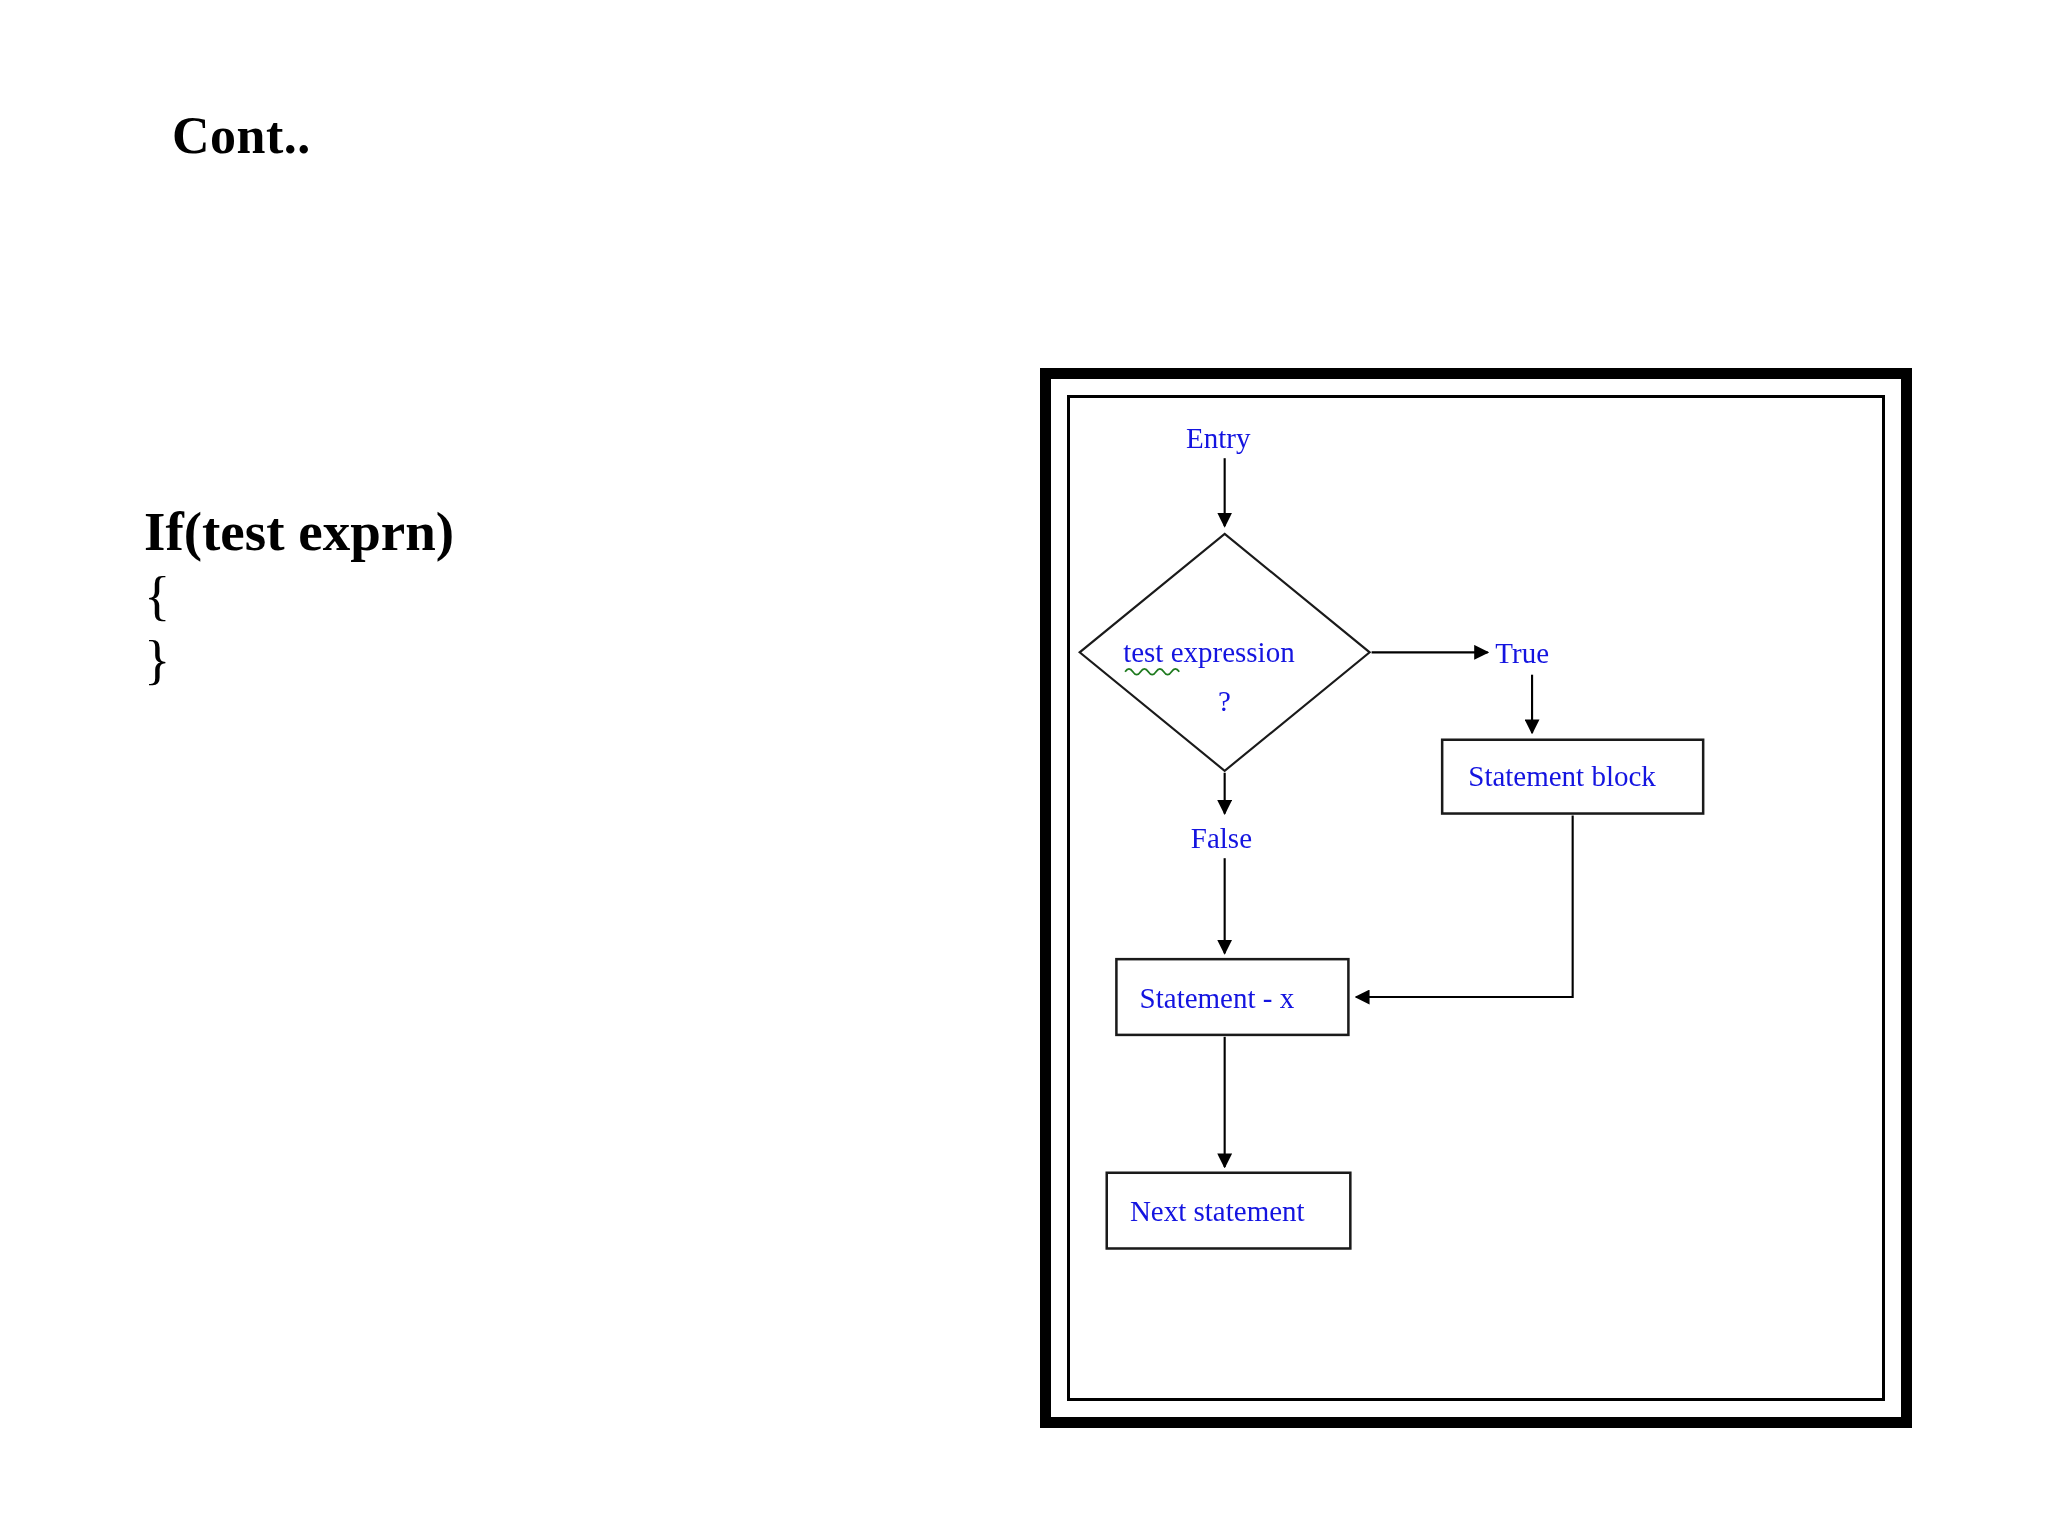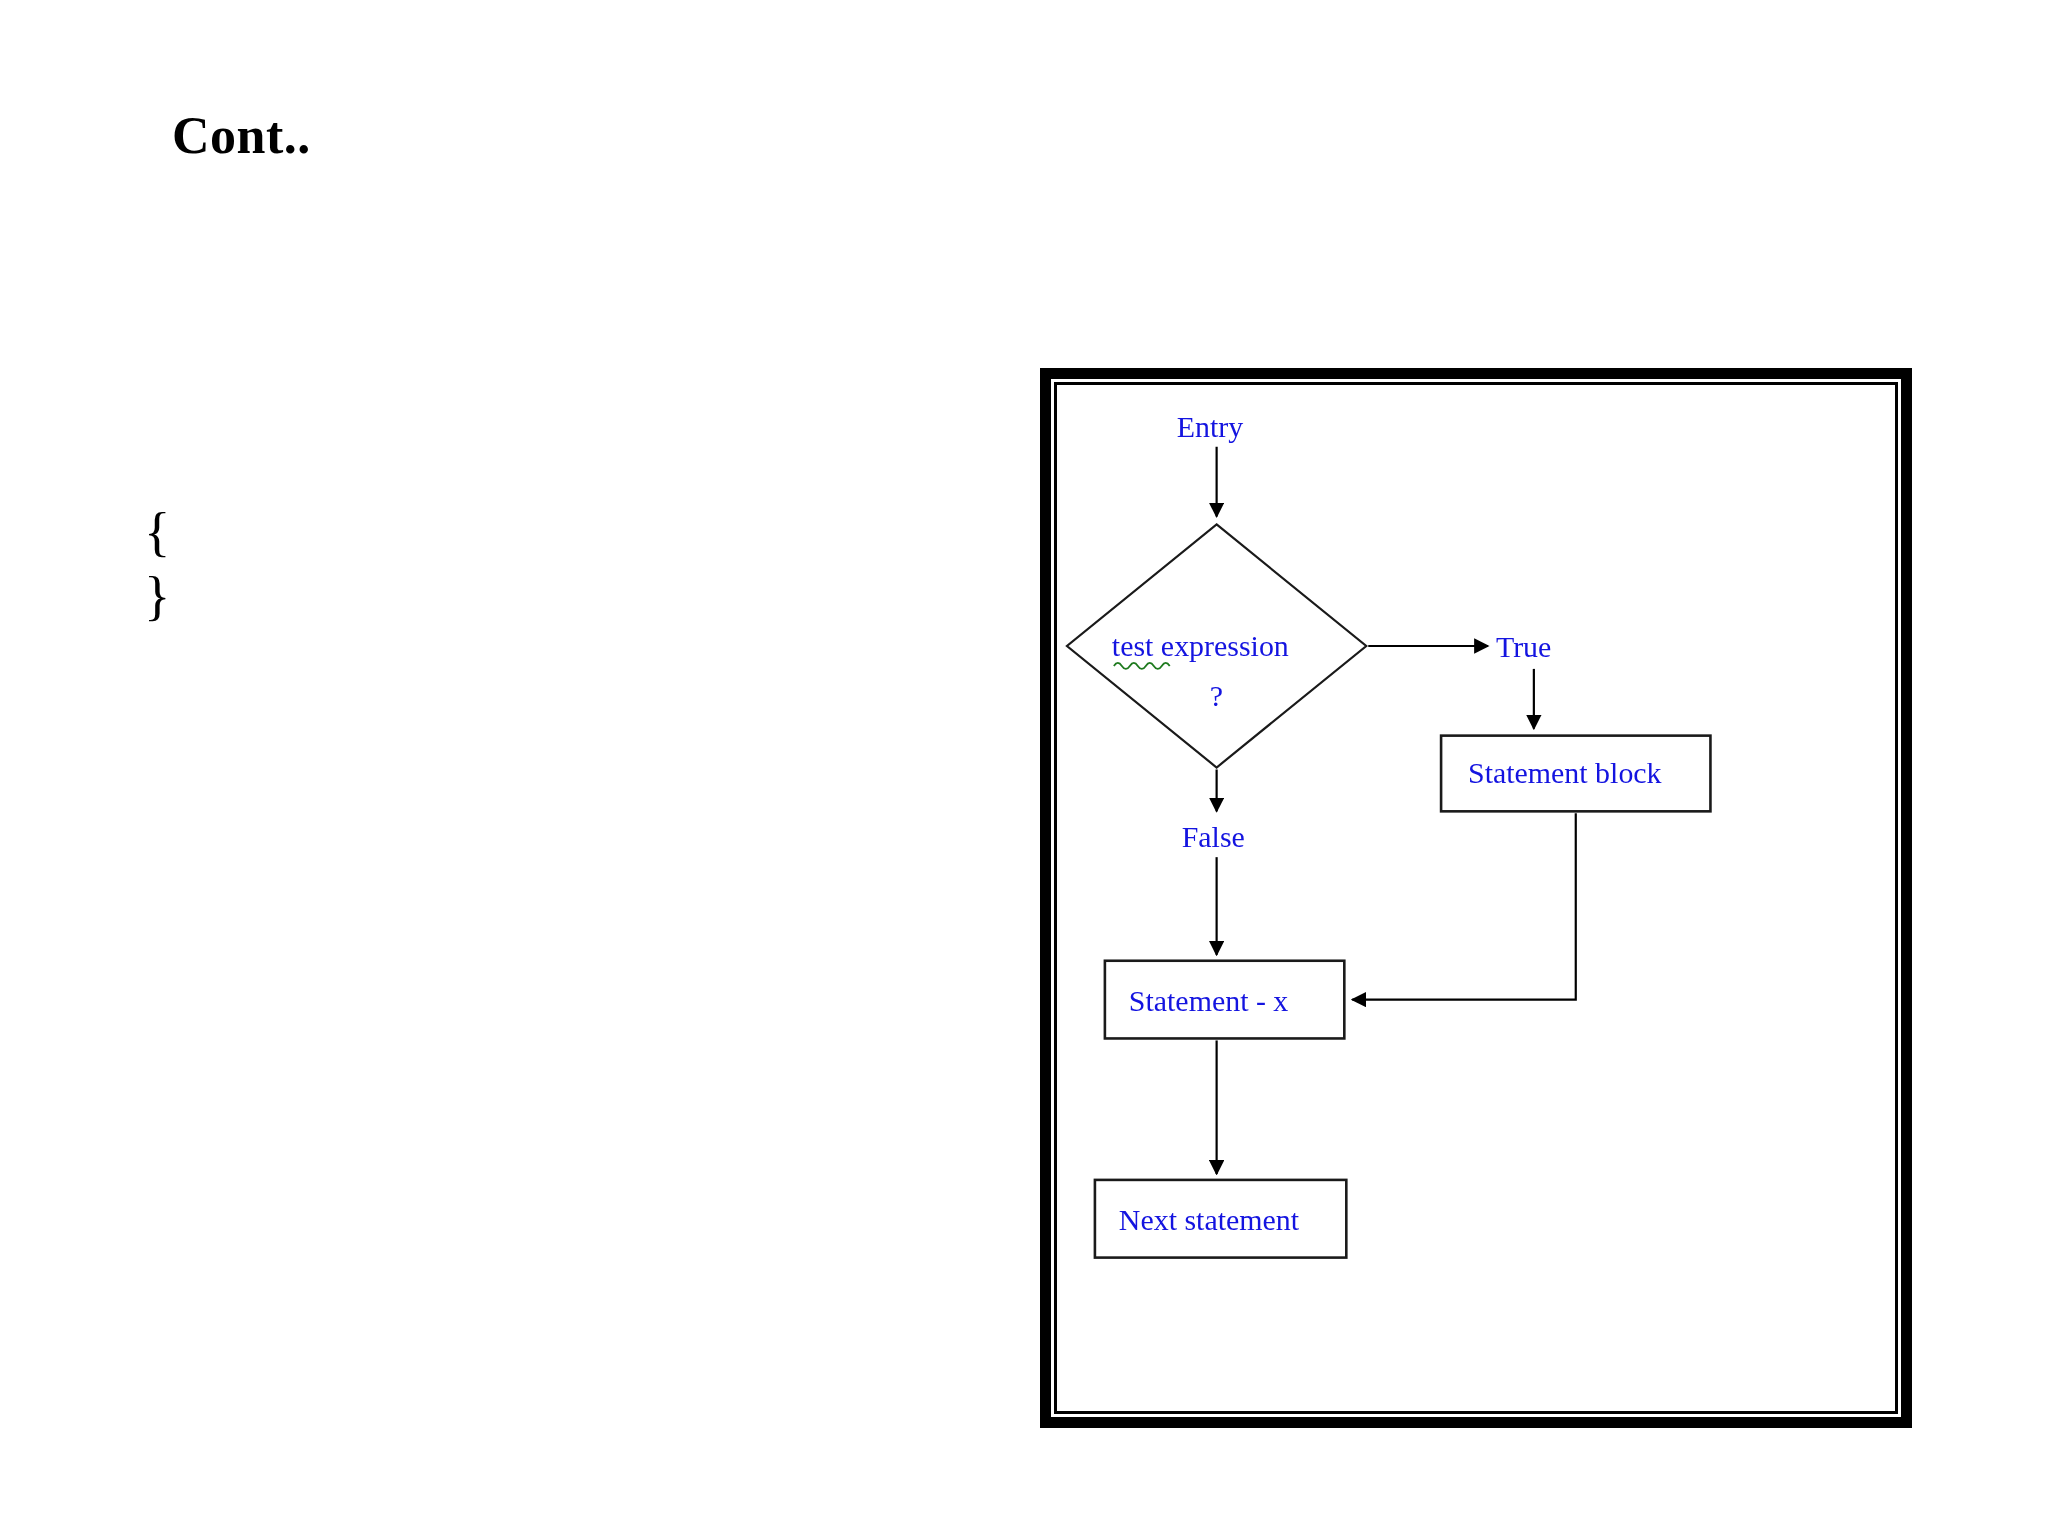"Entry" .chart-frame { padding: 3px -> 16px }
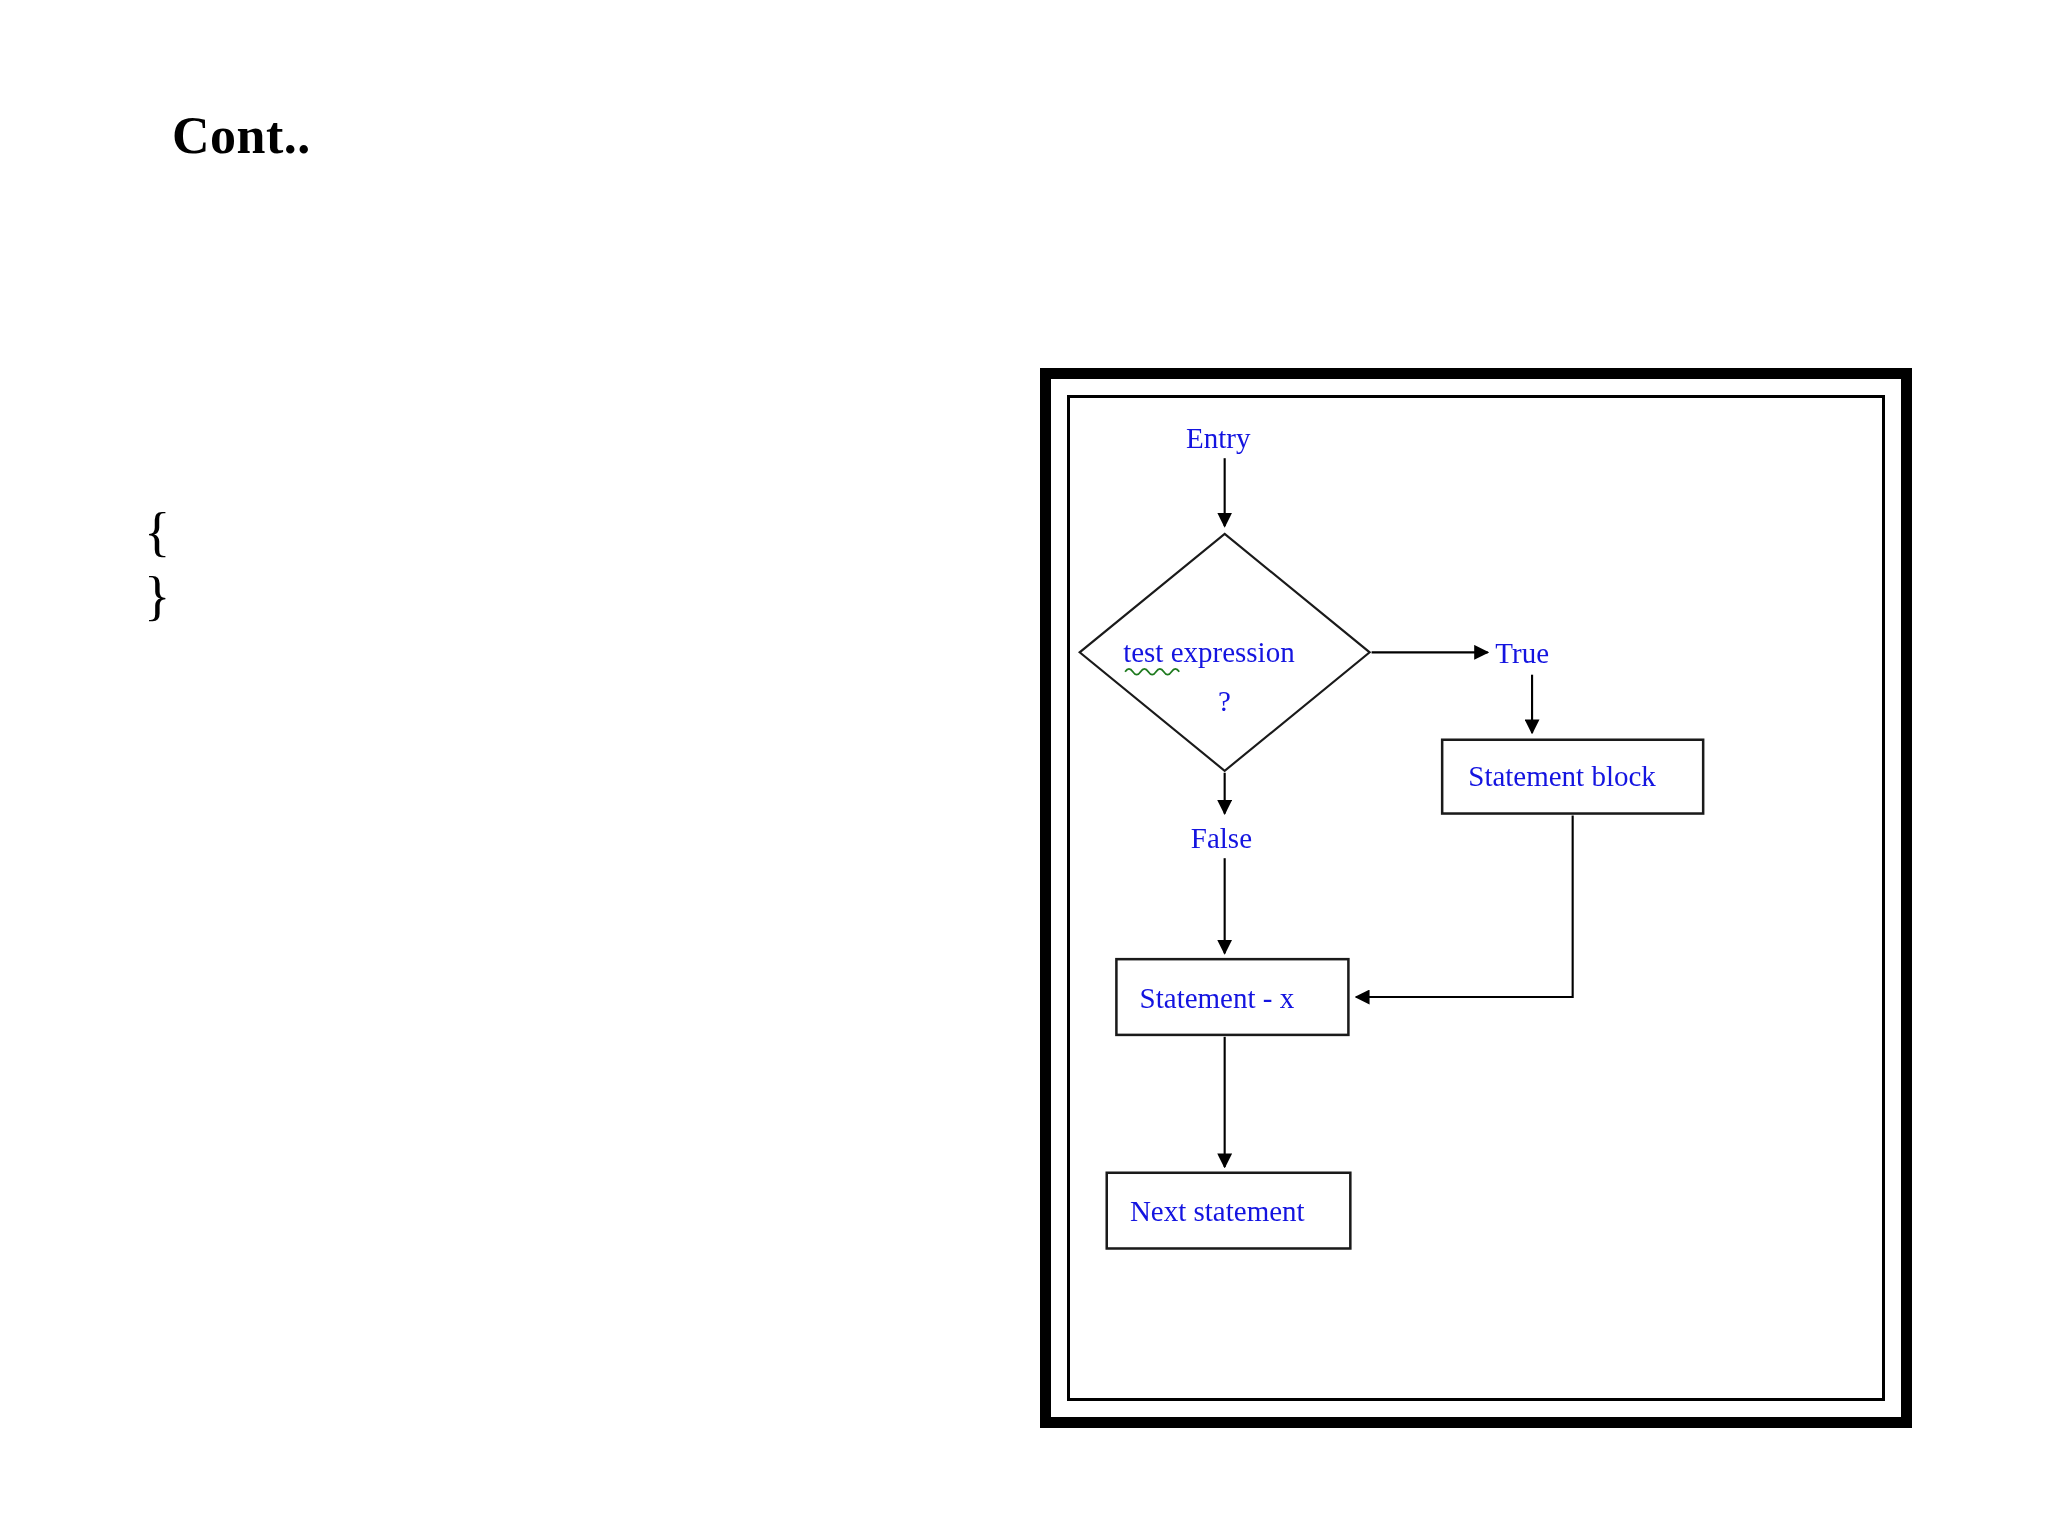"If(test exprn)" div.code-line { html: none -> <div>If(test exprn)</div> }
